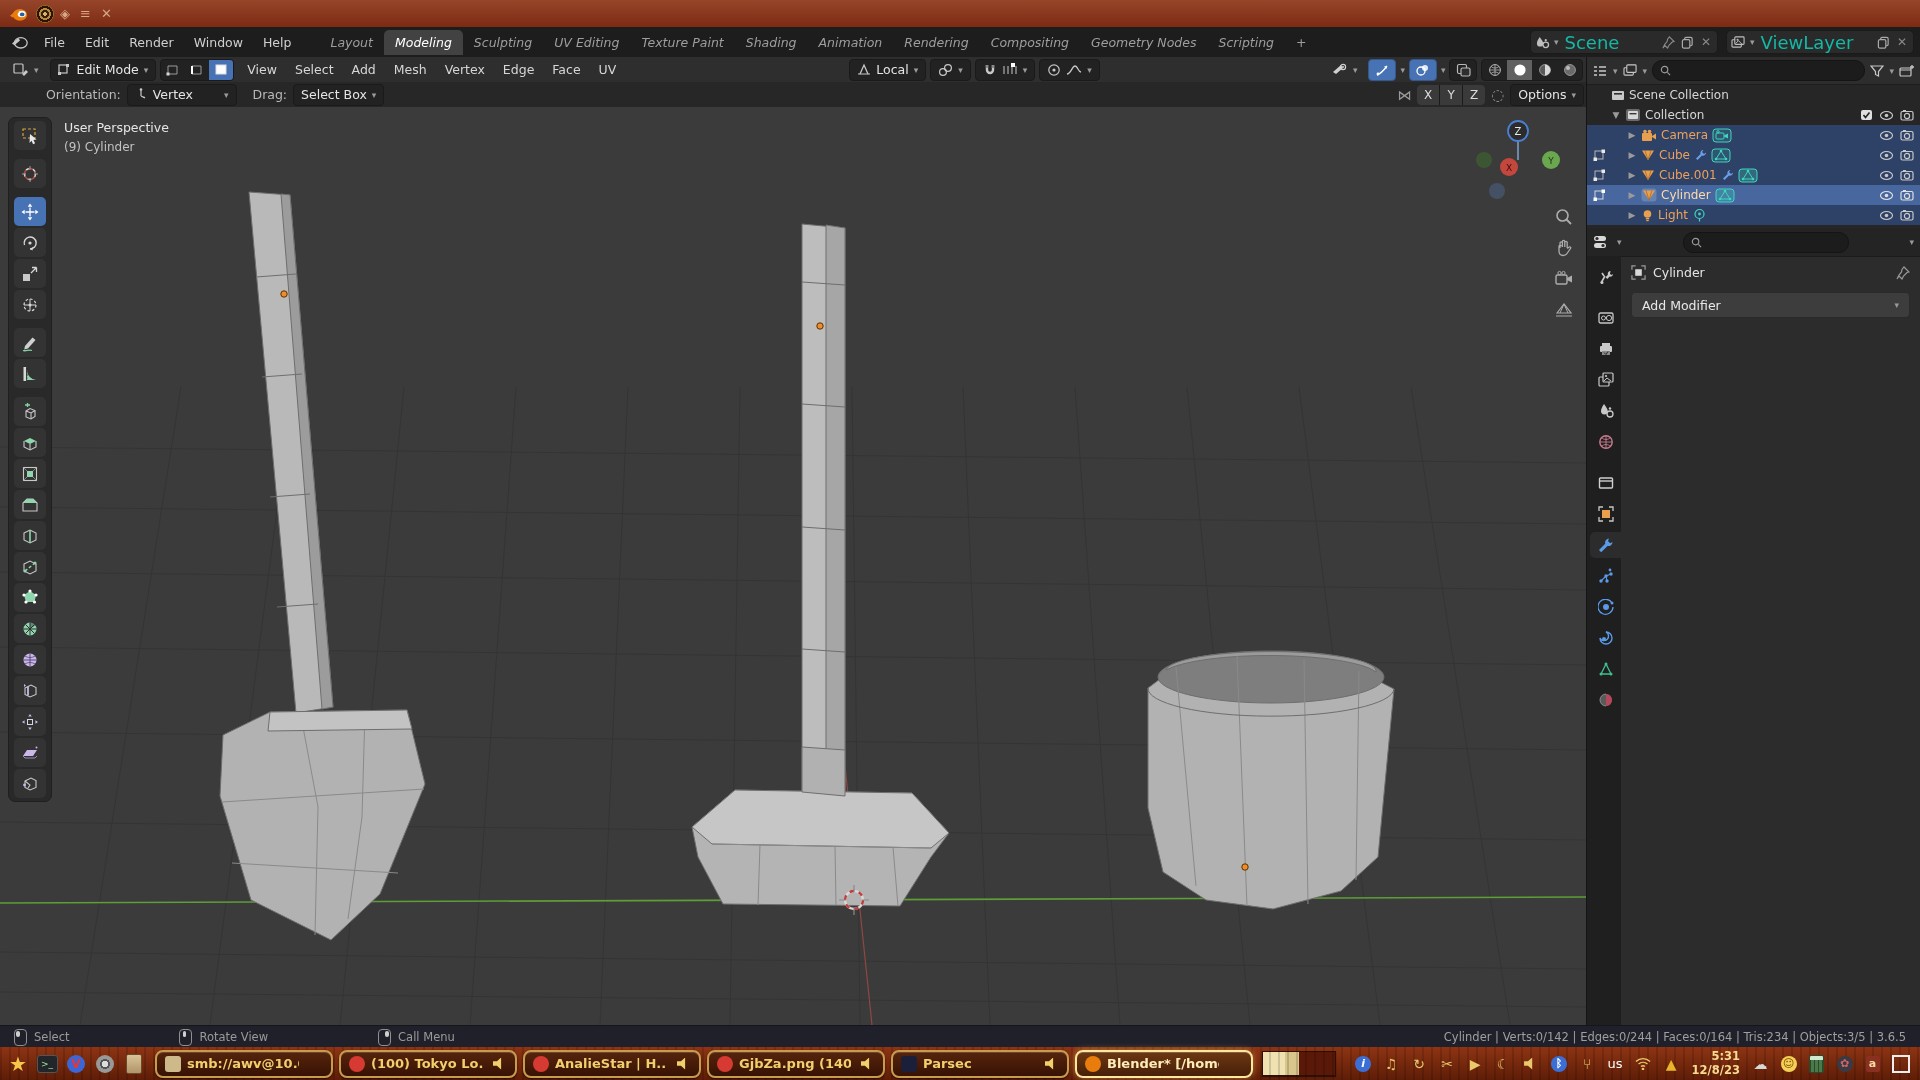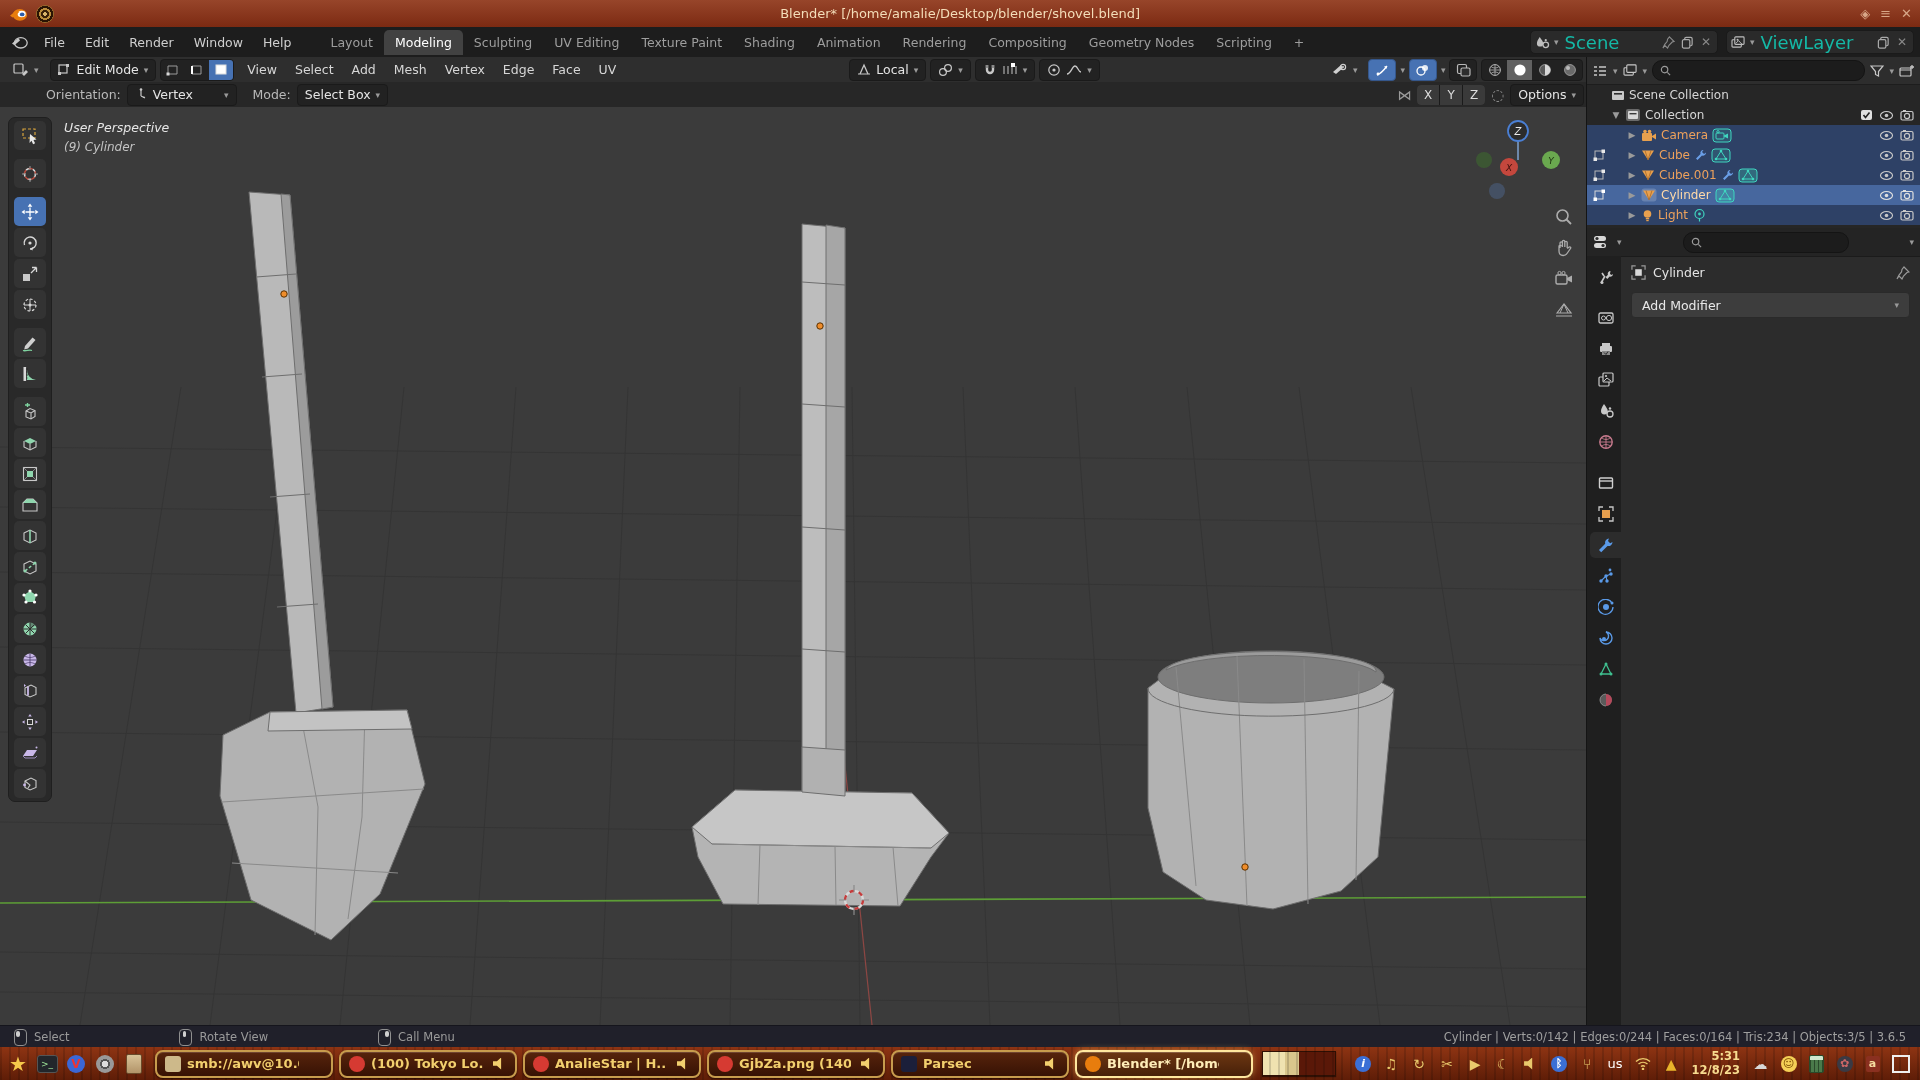"Blender*" div.title { html: <div>Blender* [/home/amalie/Desktop/blender/shovel.blend]</div> -> none }
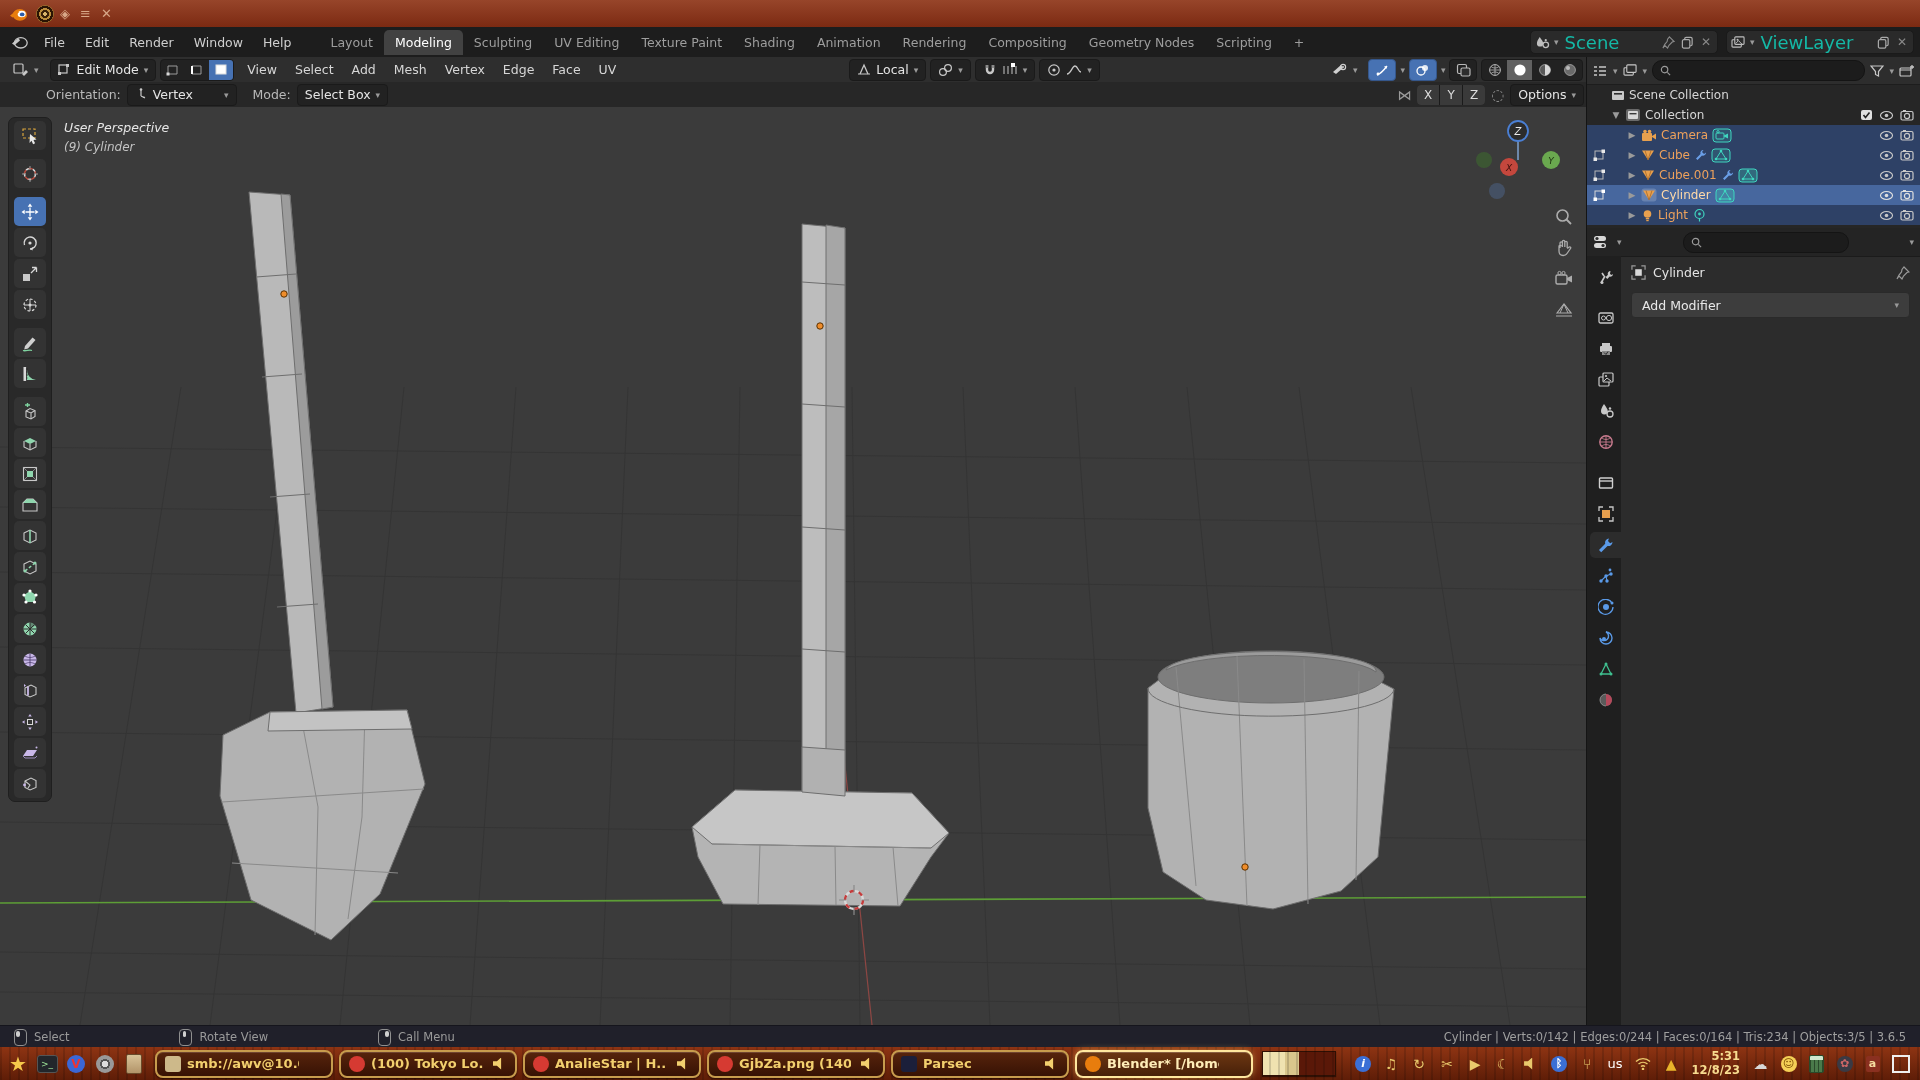"Layout" .wtabs { font-style: none -> italic }
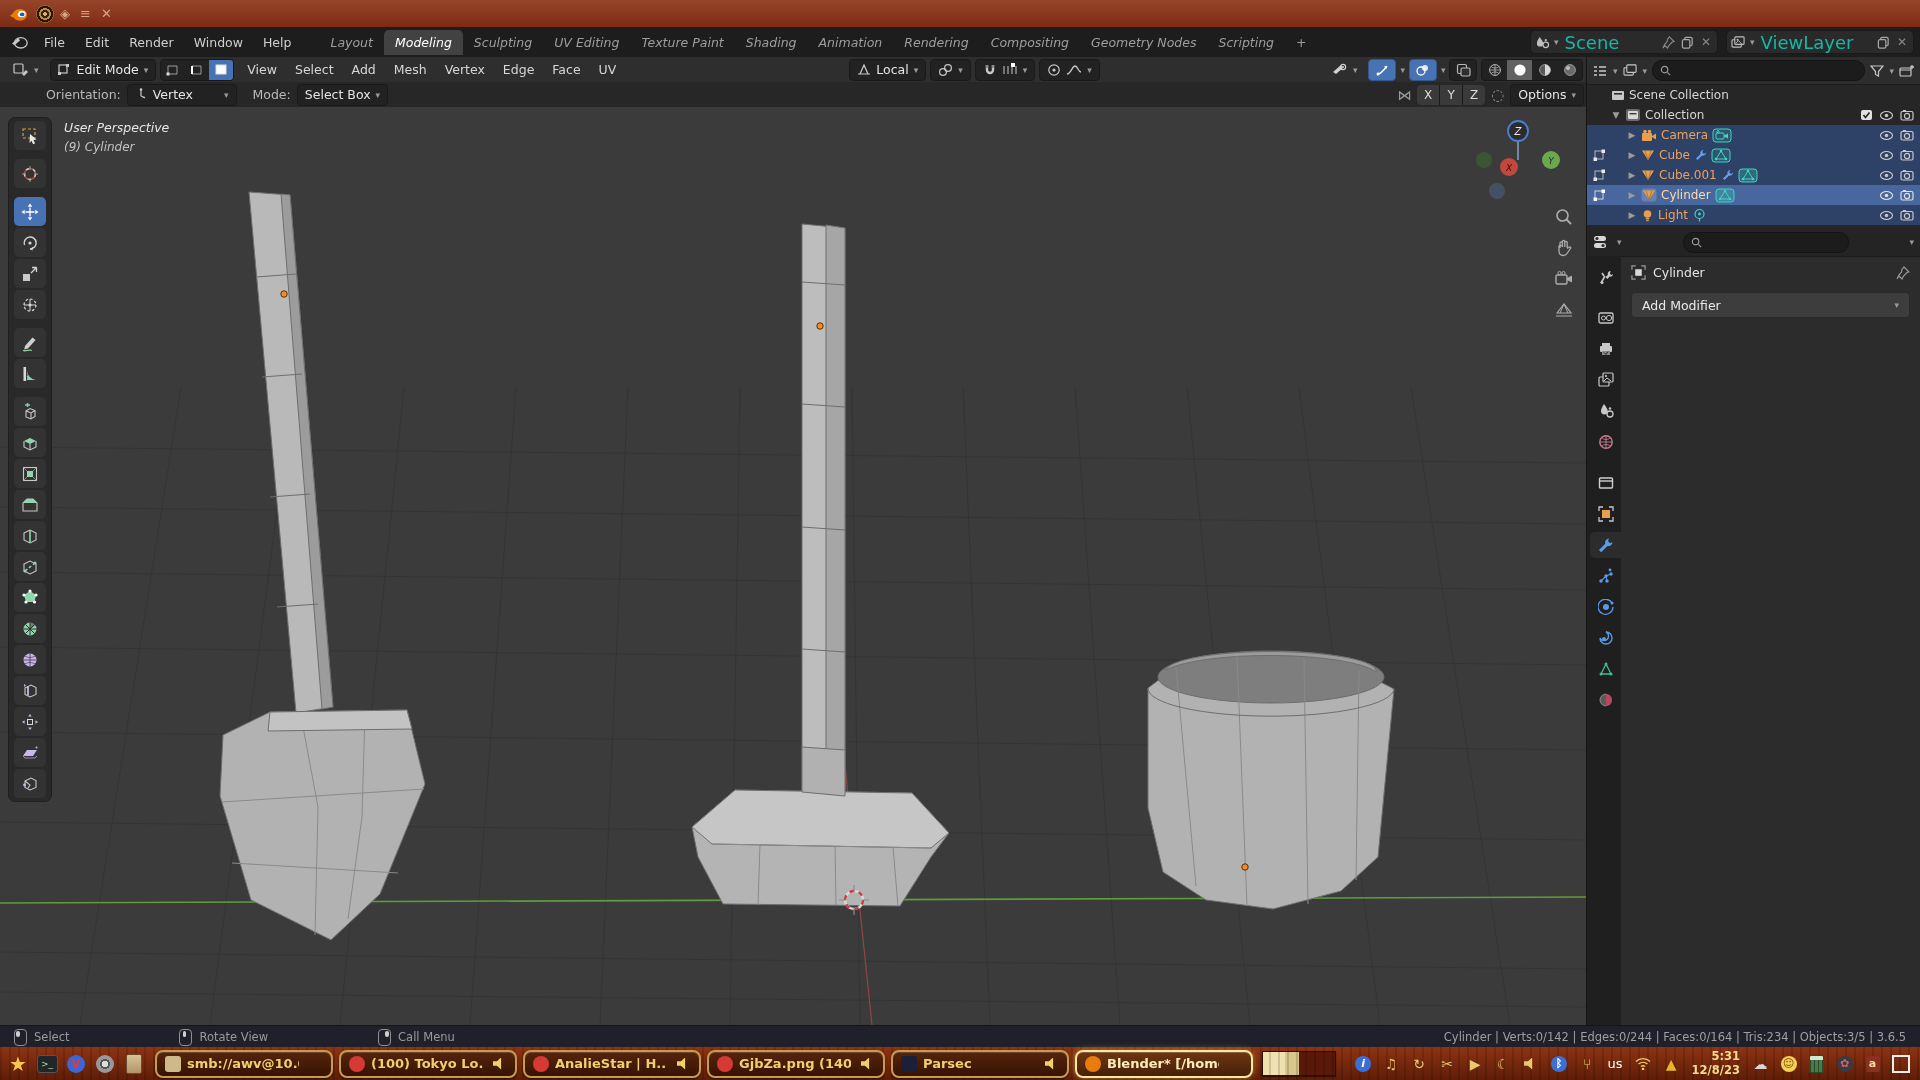"Mode:" span.lbl { text: Mode -> Drag }
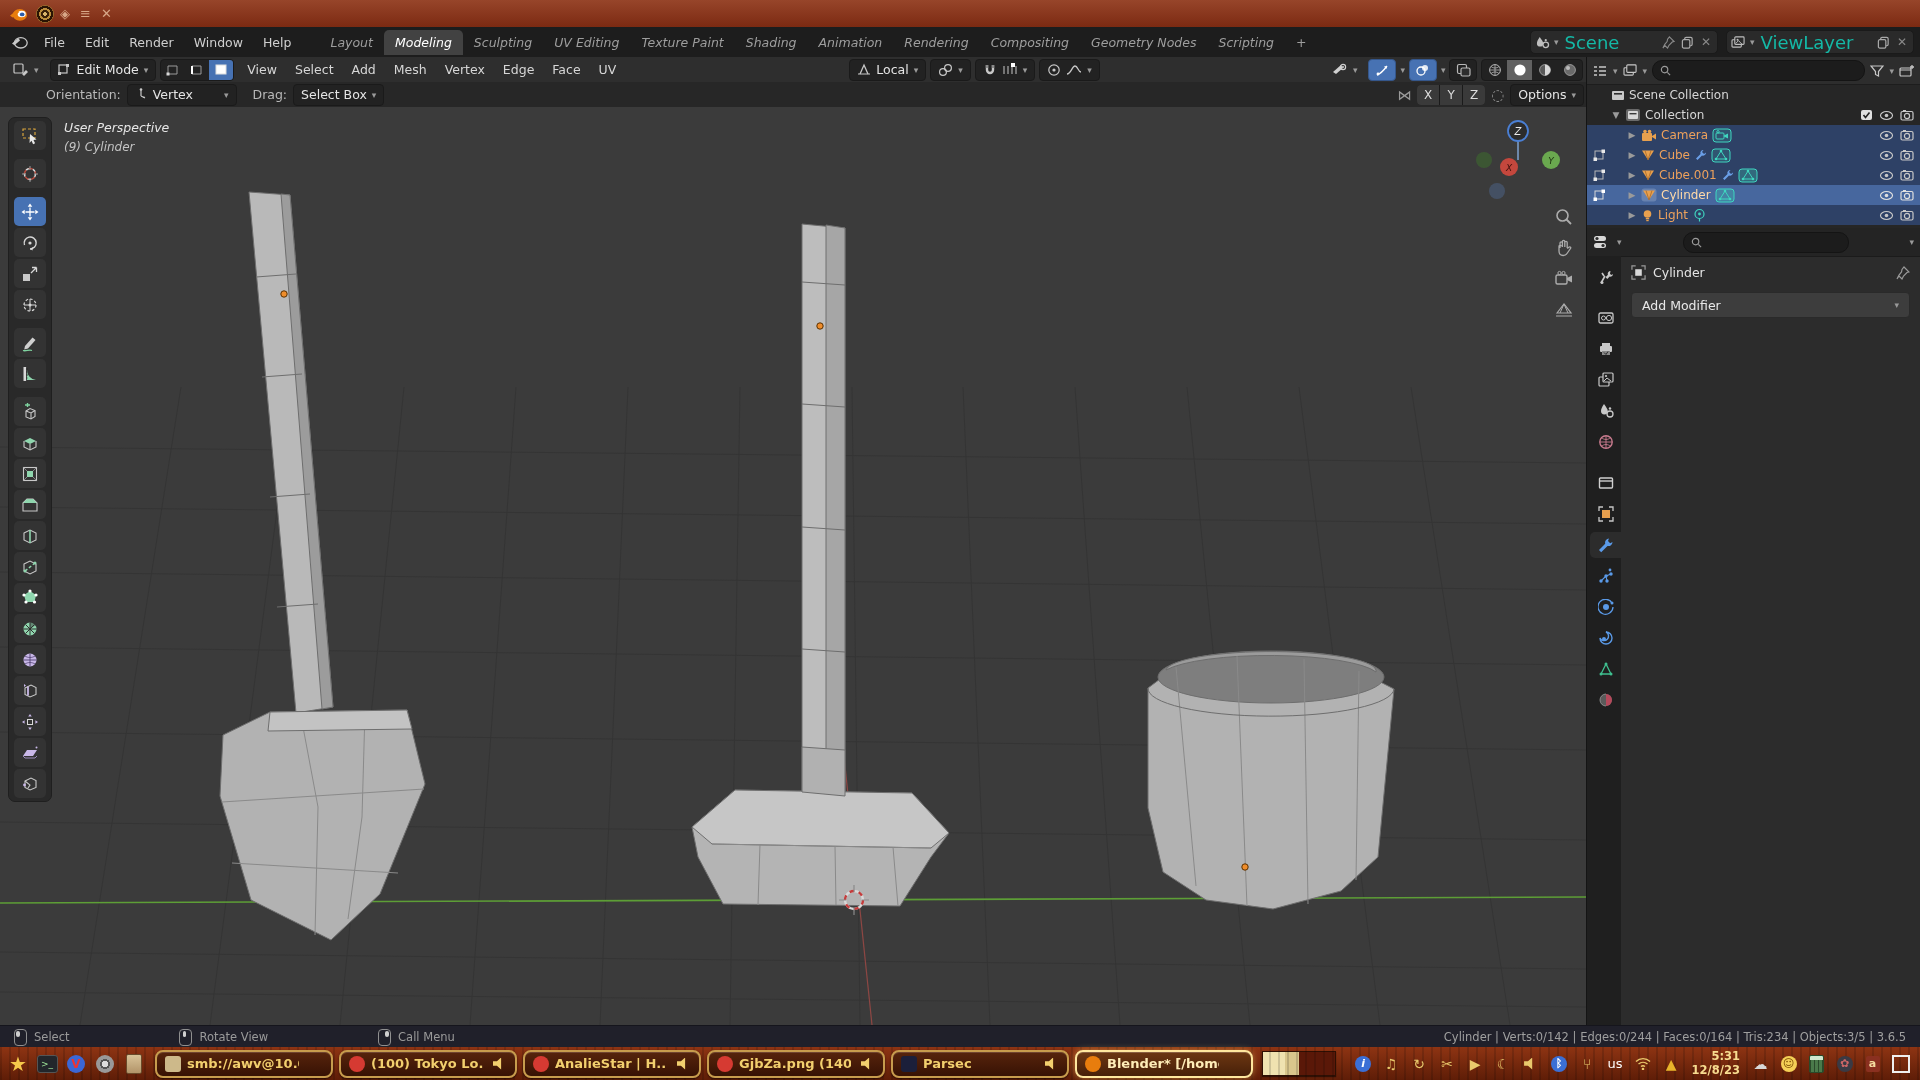"User Perspective" .viewport { font-style: italic -> none }
